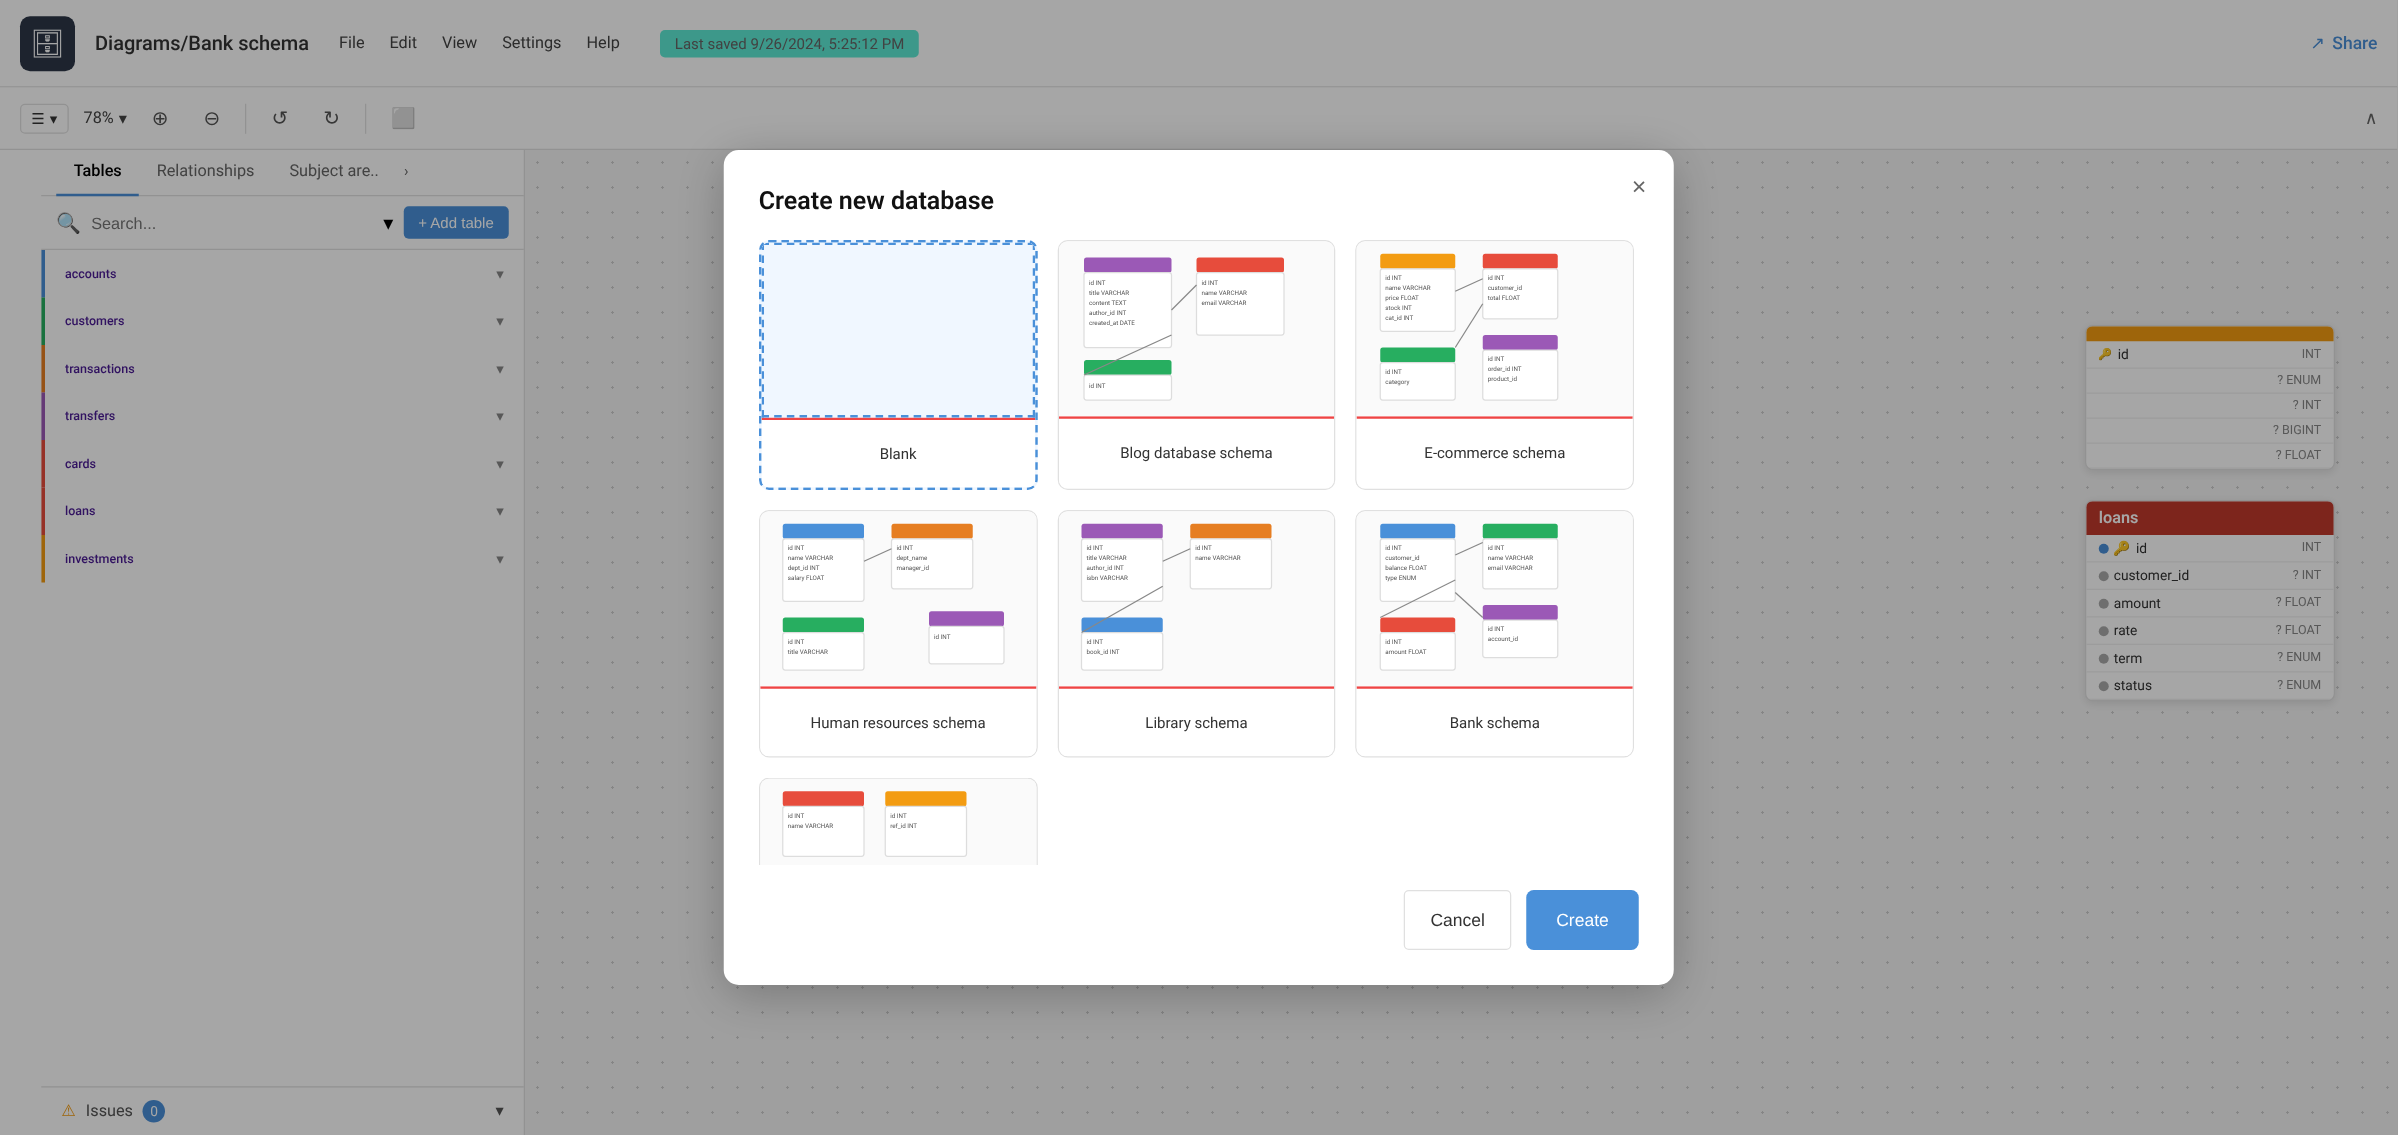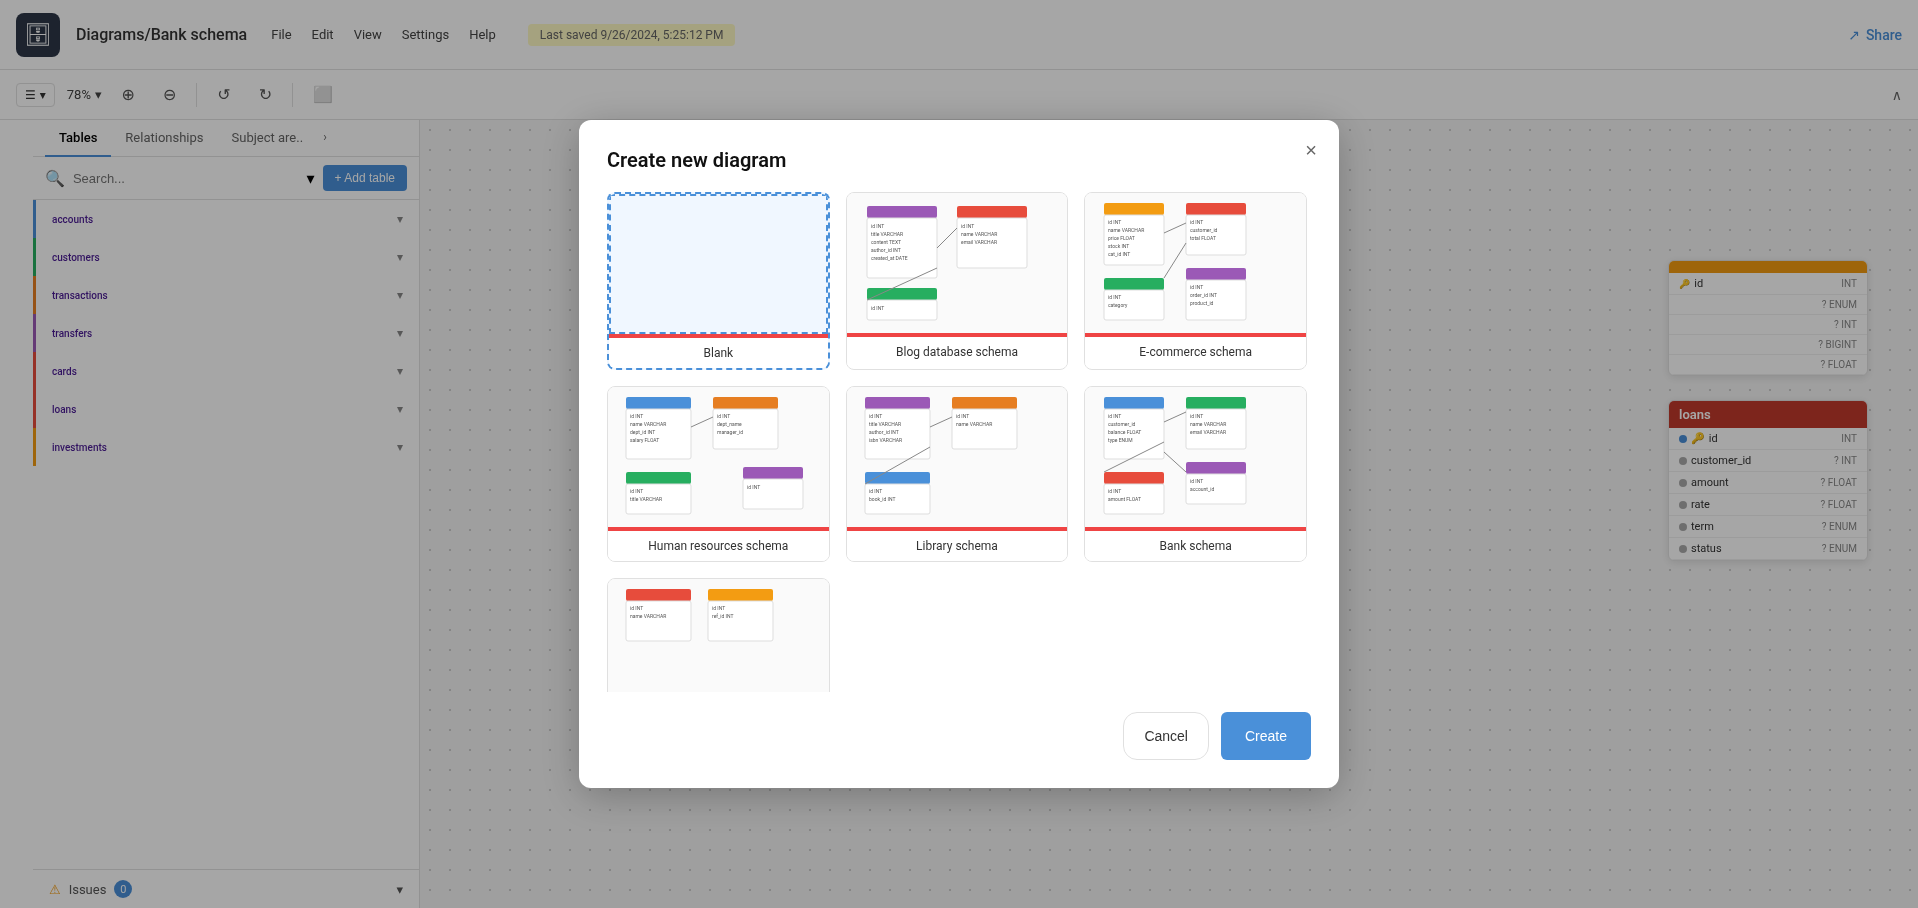"Last saved 9/26/2024, 5:25:12 PM" .last-saved { background: #fef9c3 -> #5eead4 }
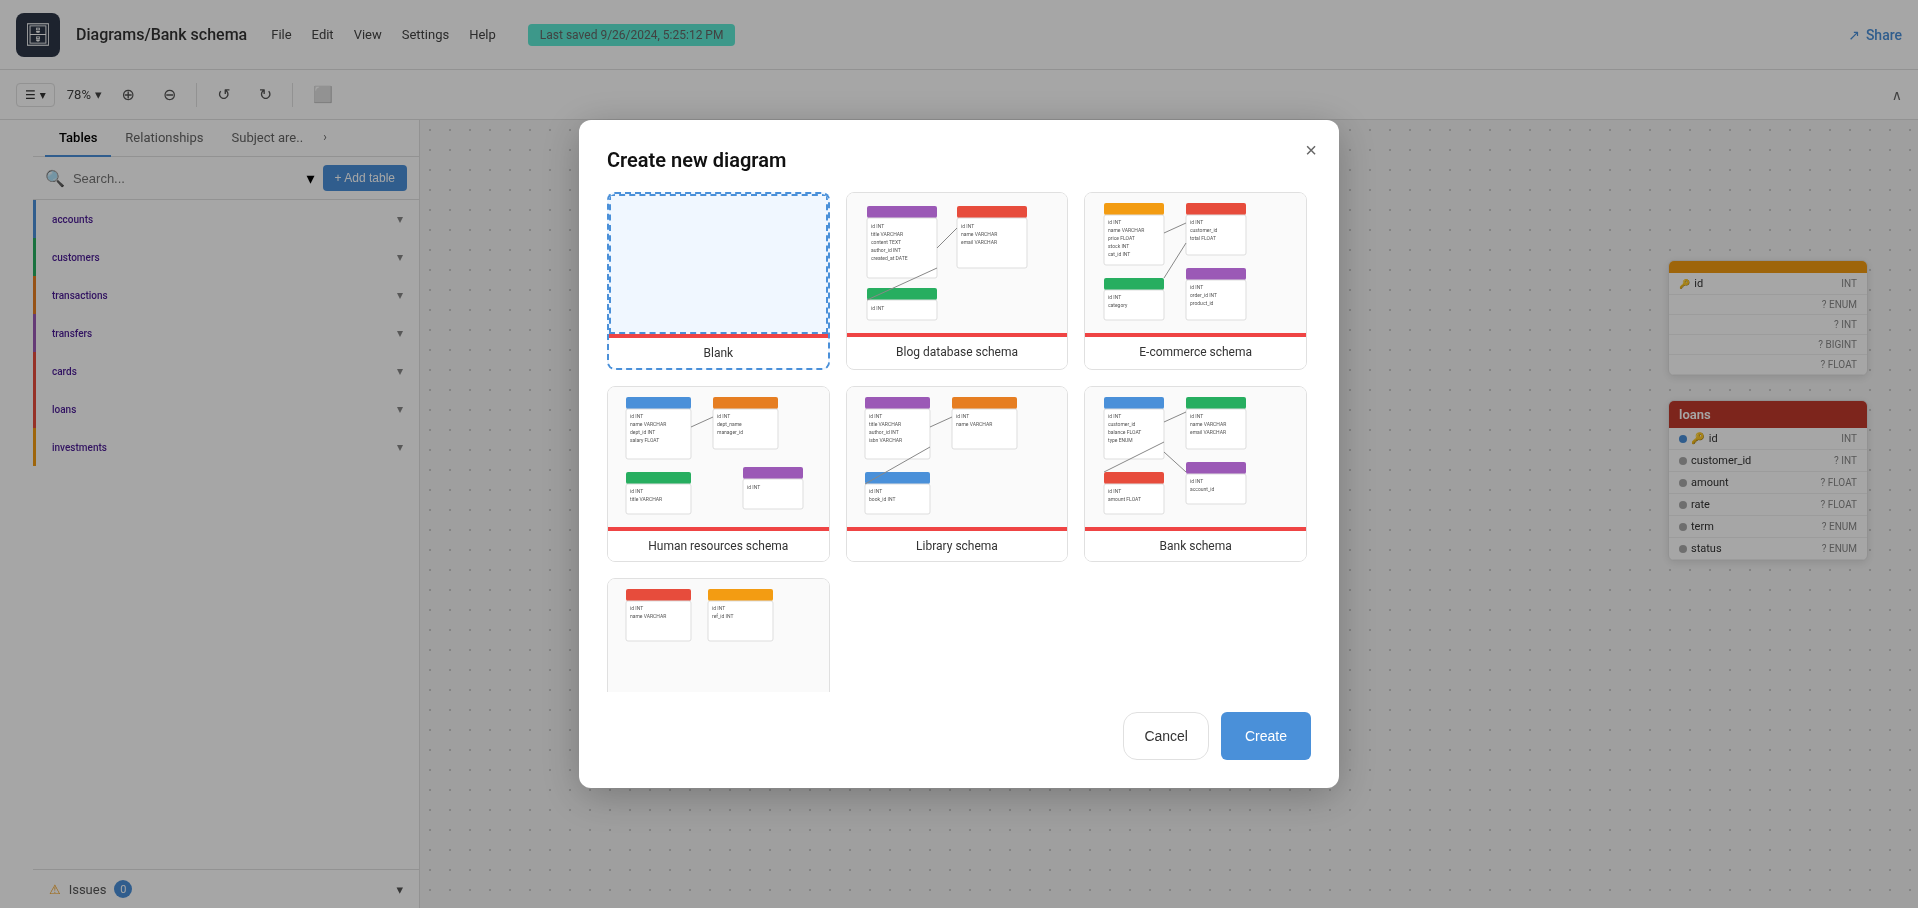"Create new diagram" div.modal-title { text: diagram -> database }
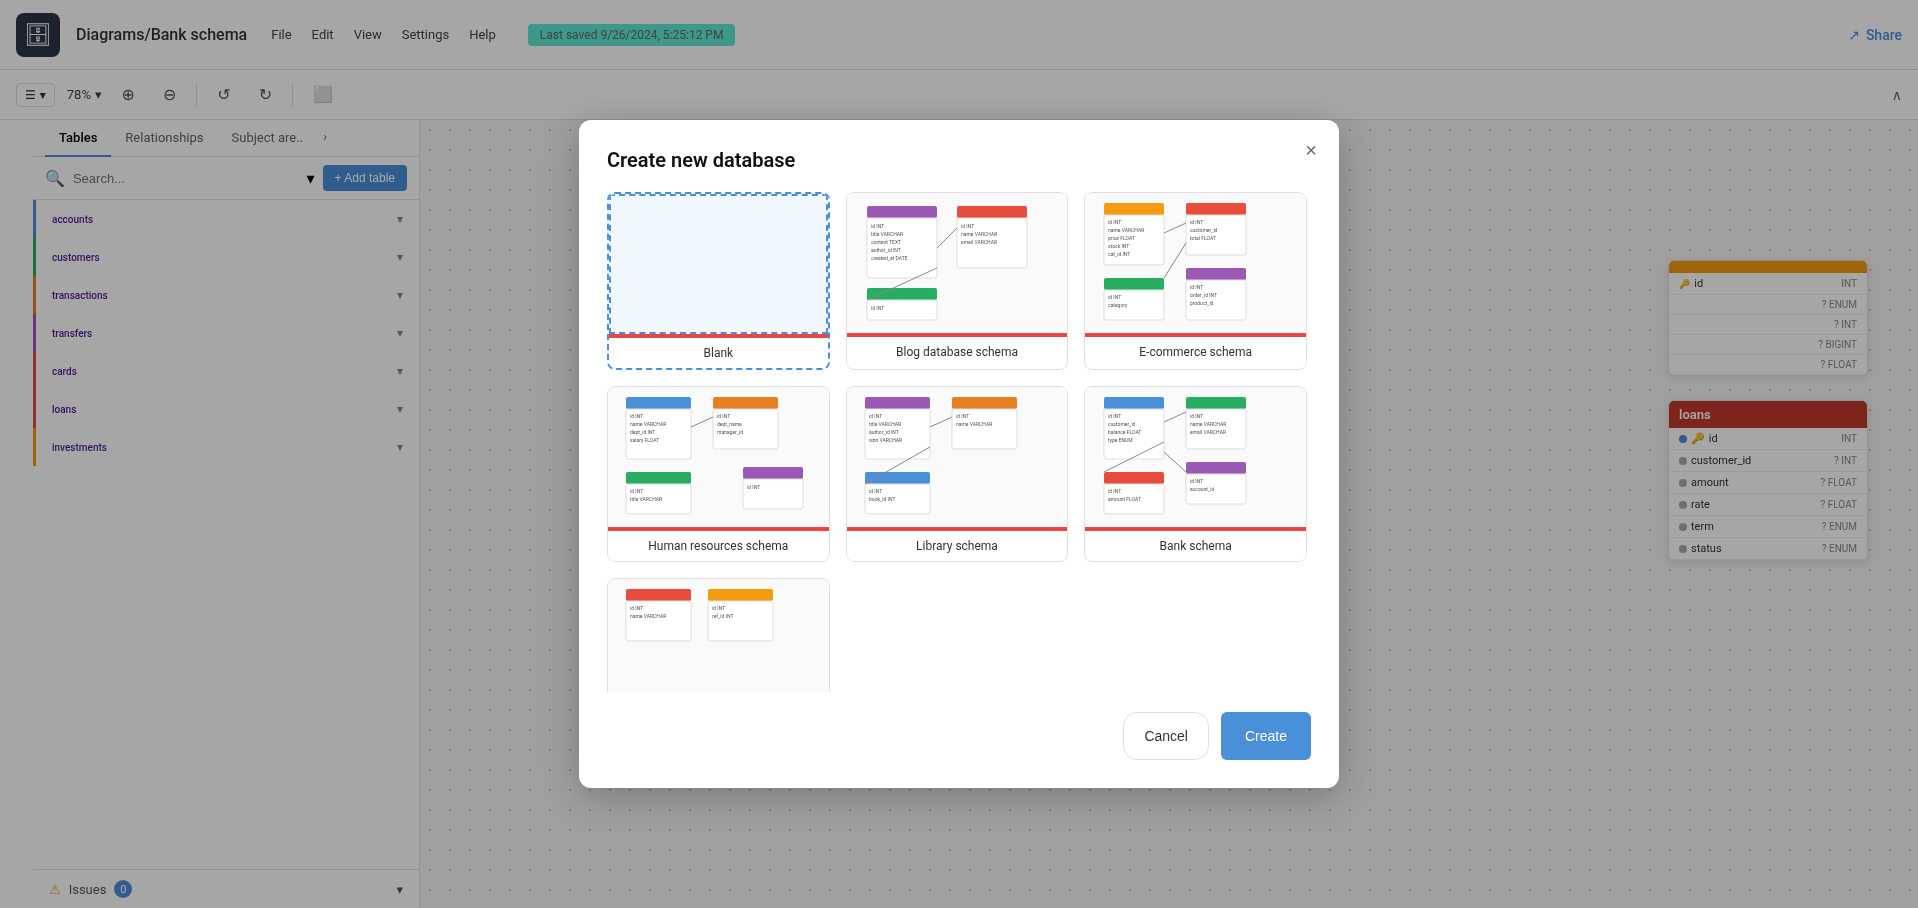"Blank" .diagram-label { border-top: 4px solid #ef4444 -> 2px solid #ef4444; padding: 8px 10px -> 20px 10px }
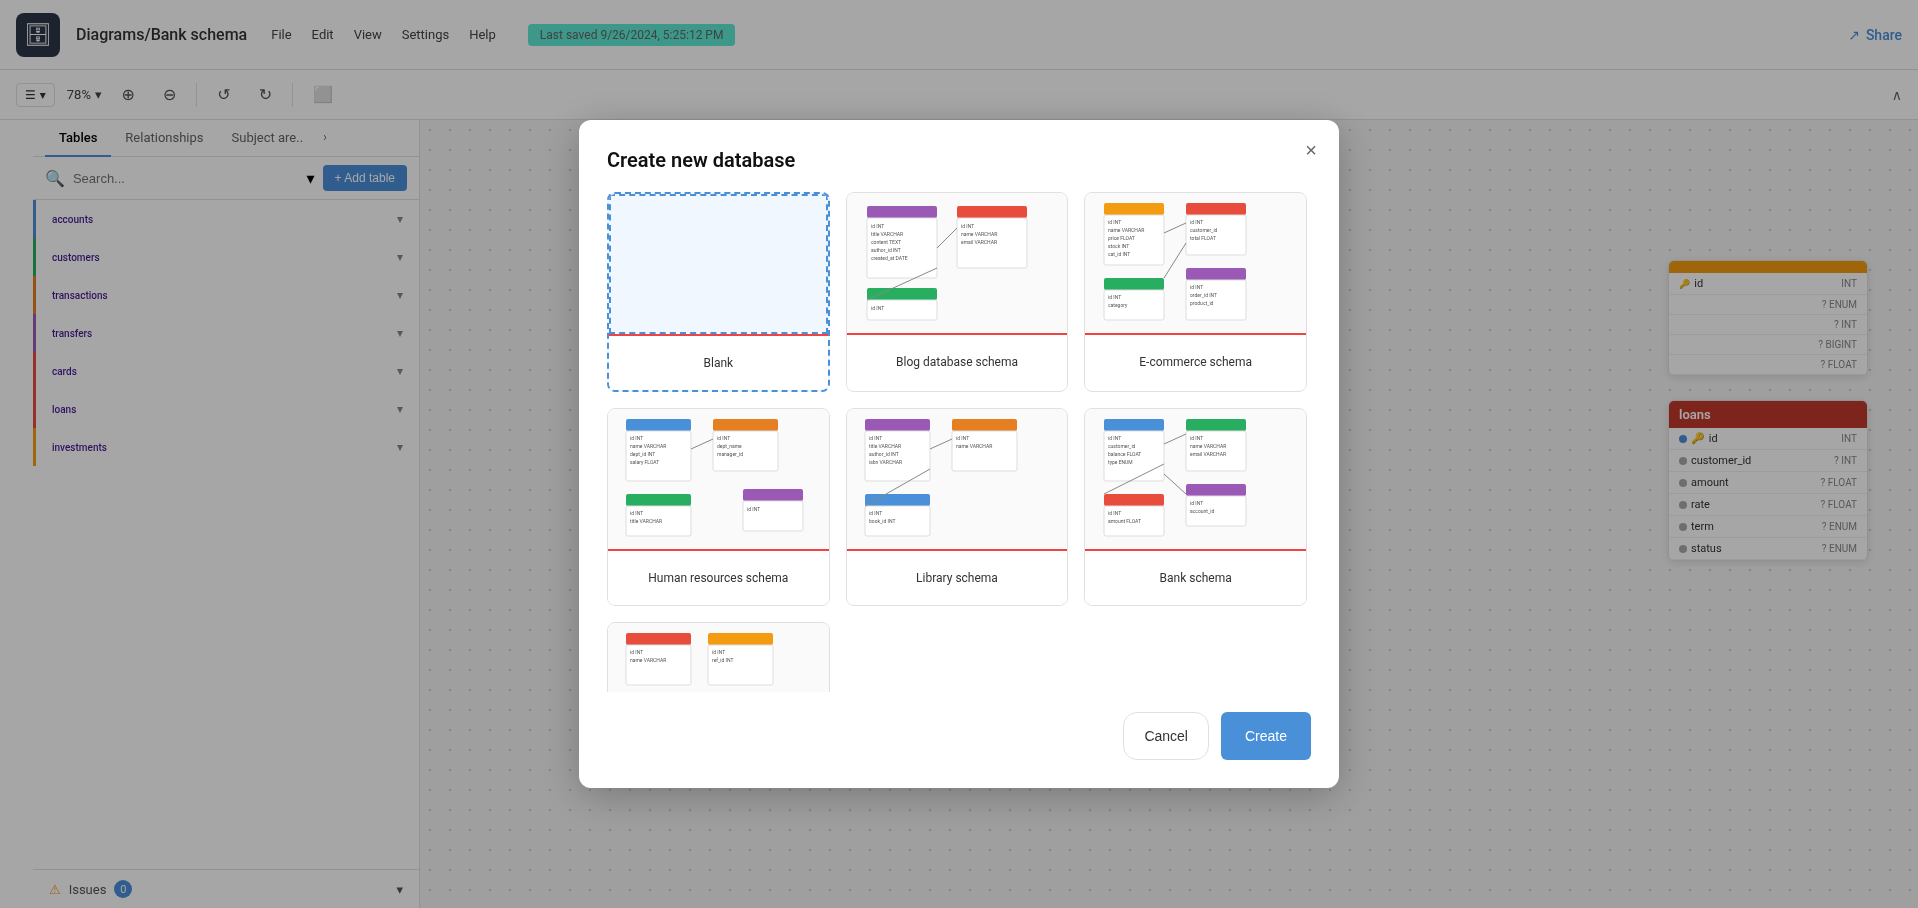"Cancel" .btn-cancel { border-radius: 14px -> 4px }
